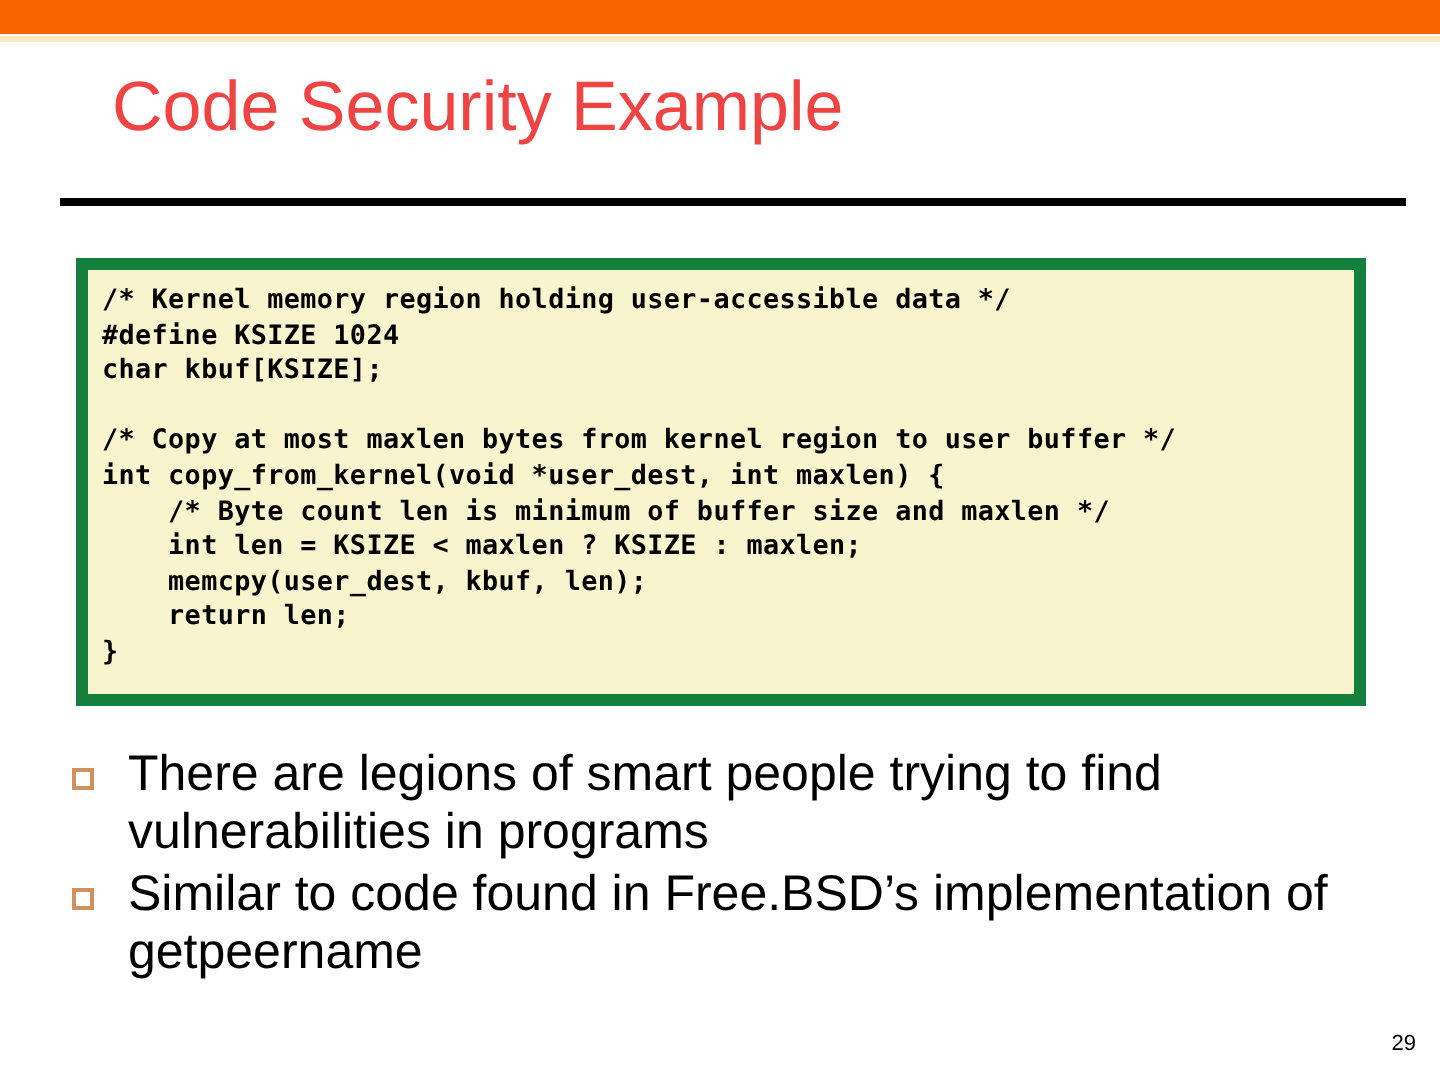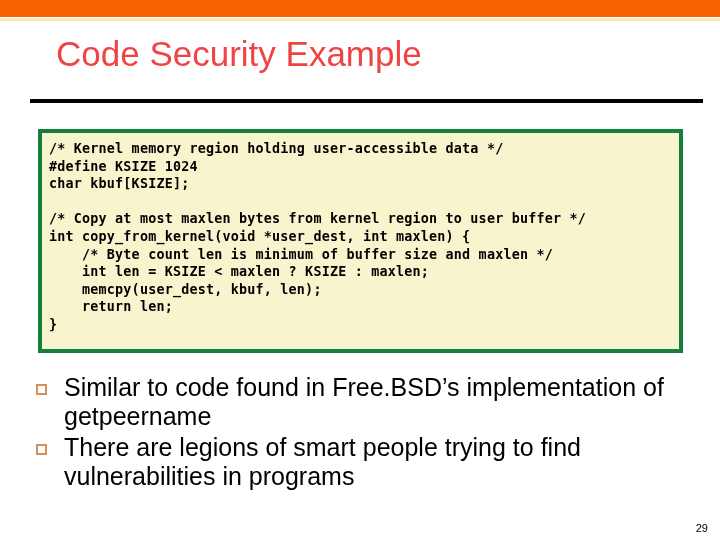"/* Kernel memory region holding" .codebox { border: 4px solid #15803d -> 6px solid #15803d }
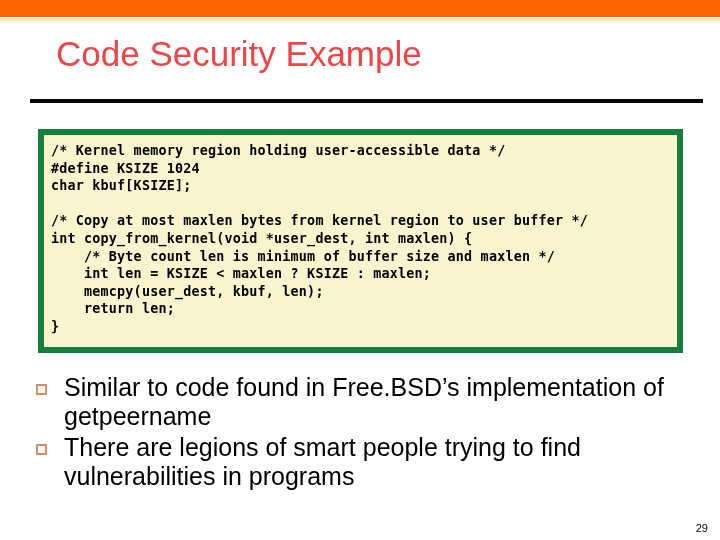"Similar to code found in" div.bullet-row { order: before "There are legions of smart" -> after "There are legions of smart" }
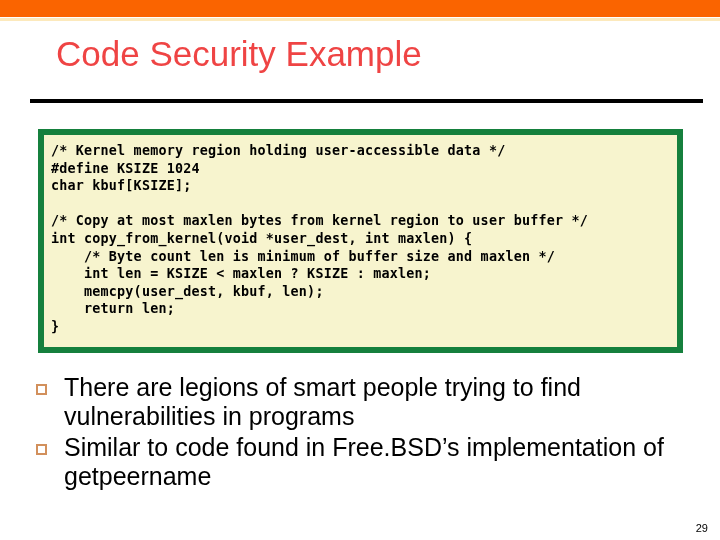"29" .pagenum { bottom: 6px -> 12px }
